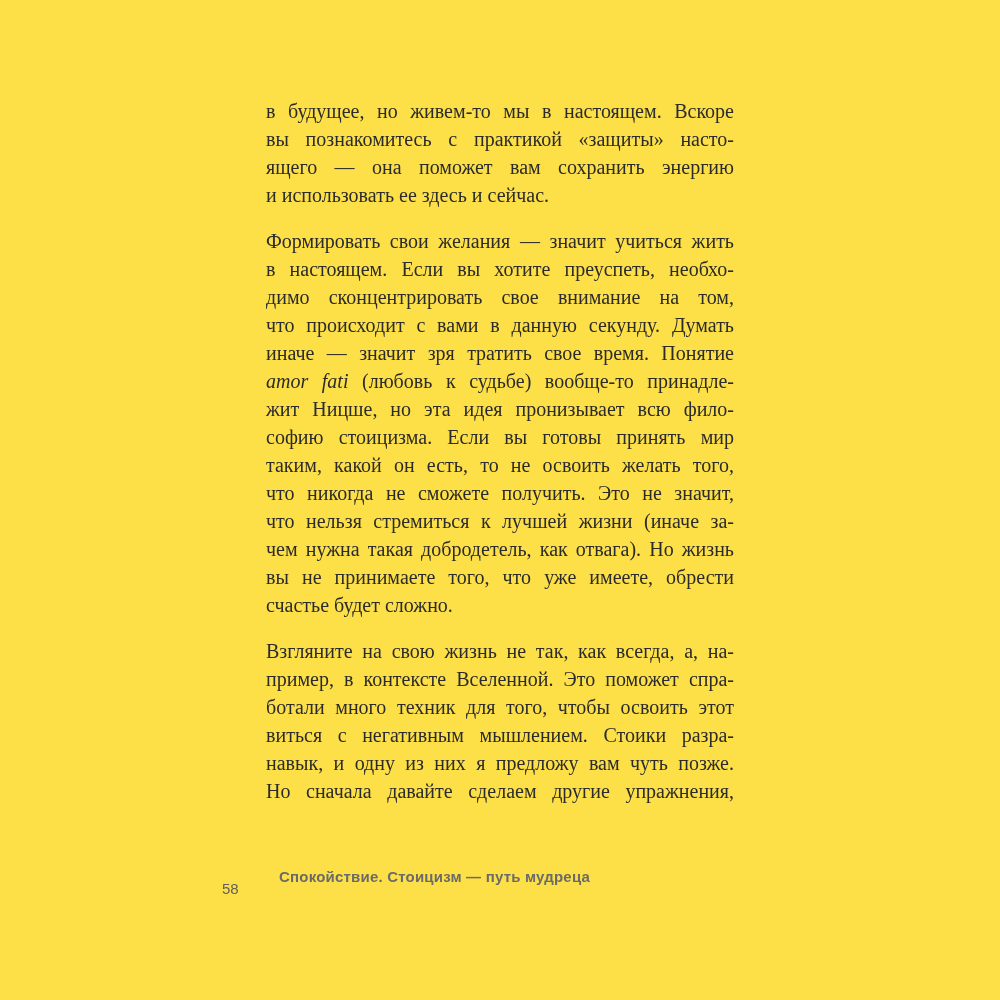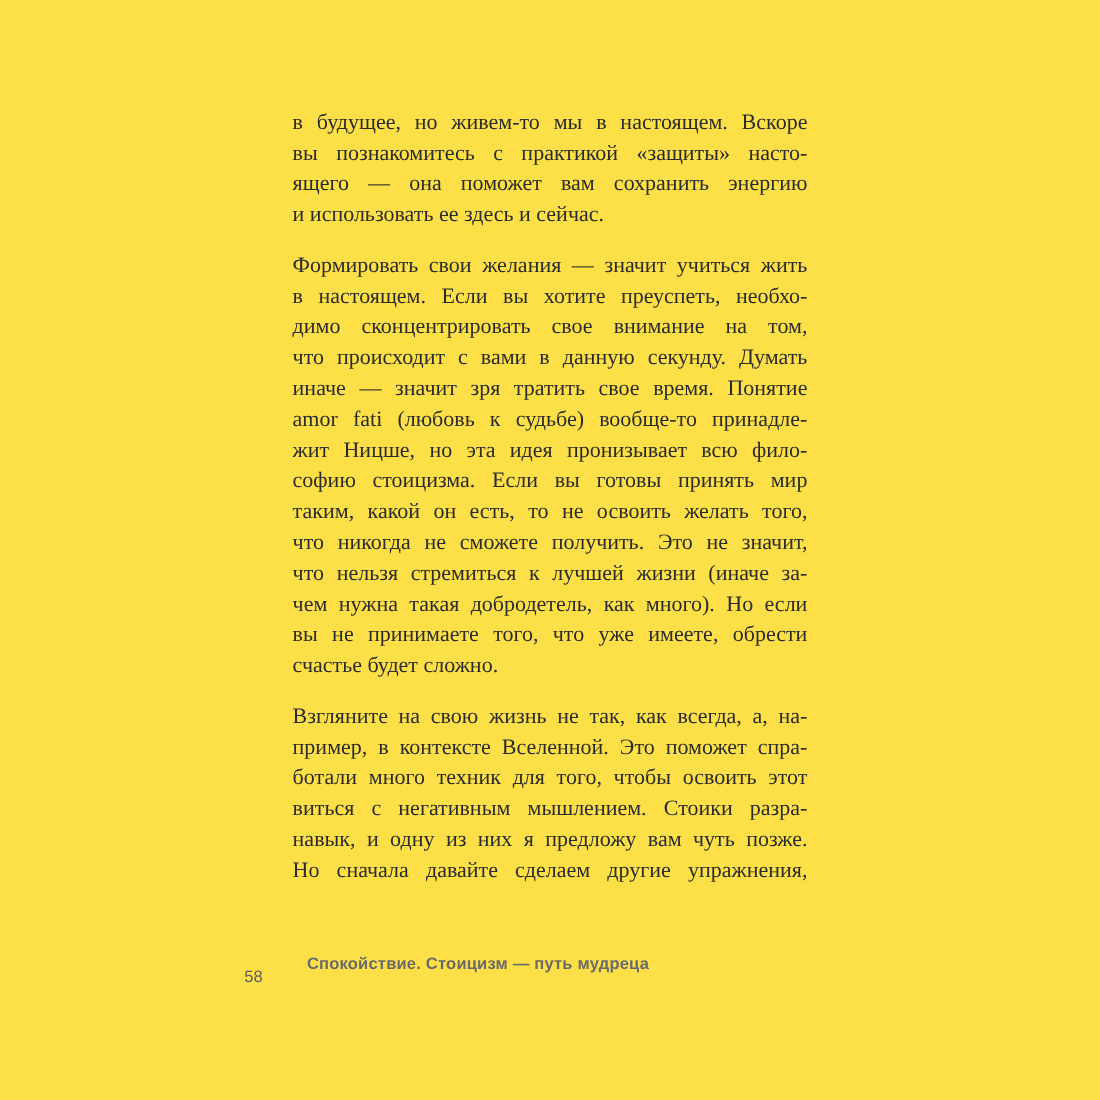"amor fati" .em { font-style: none -> italic }
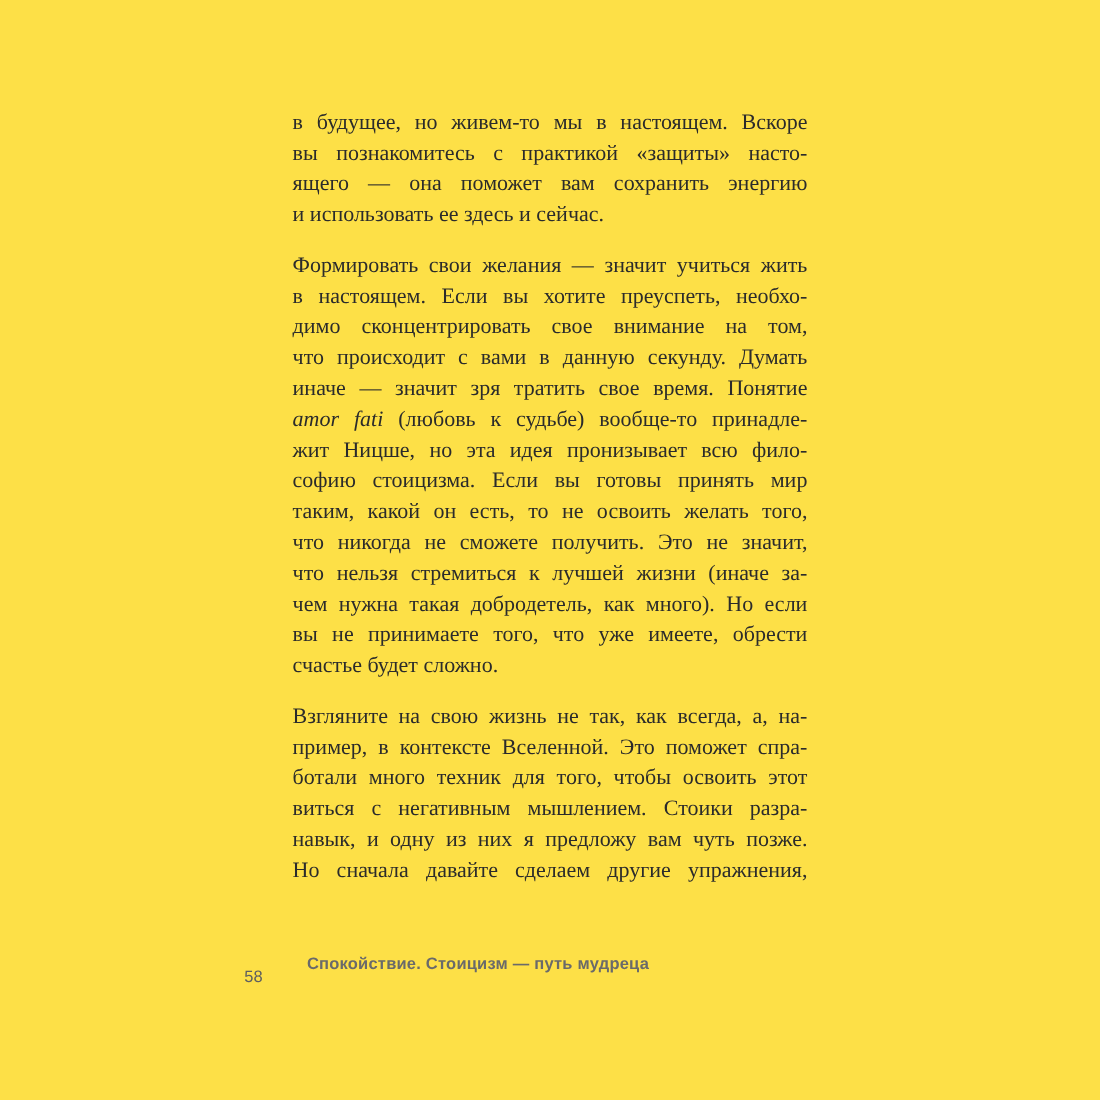"чем нужна такая добродетель, как" span { text: много). Но если -> отвага). Но жизнь }
